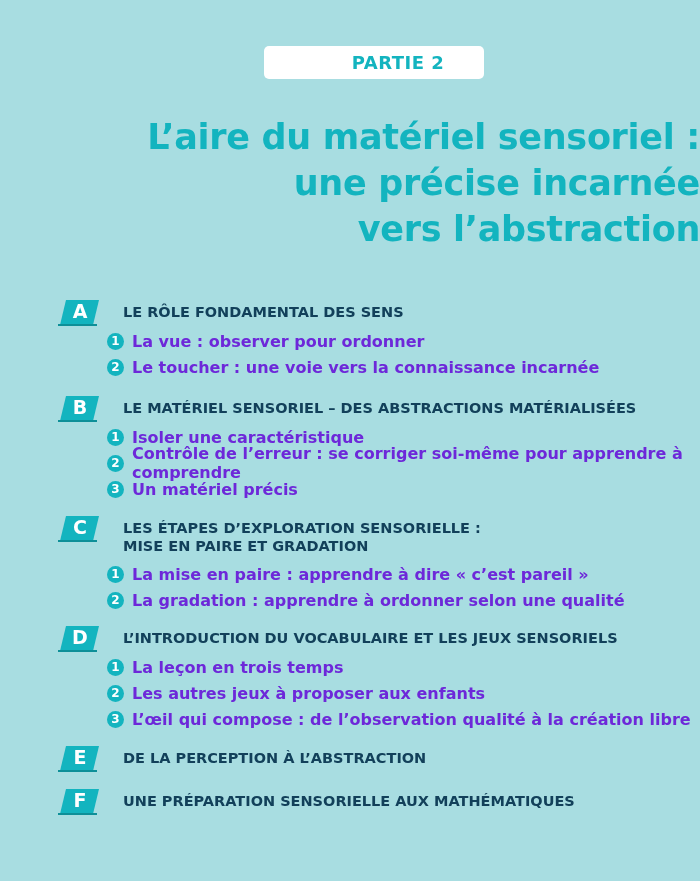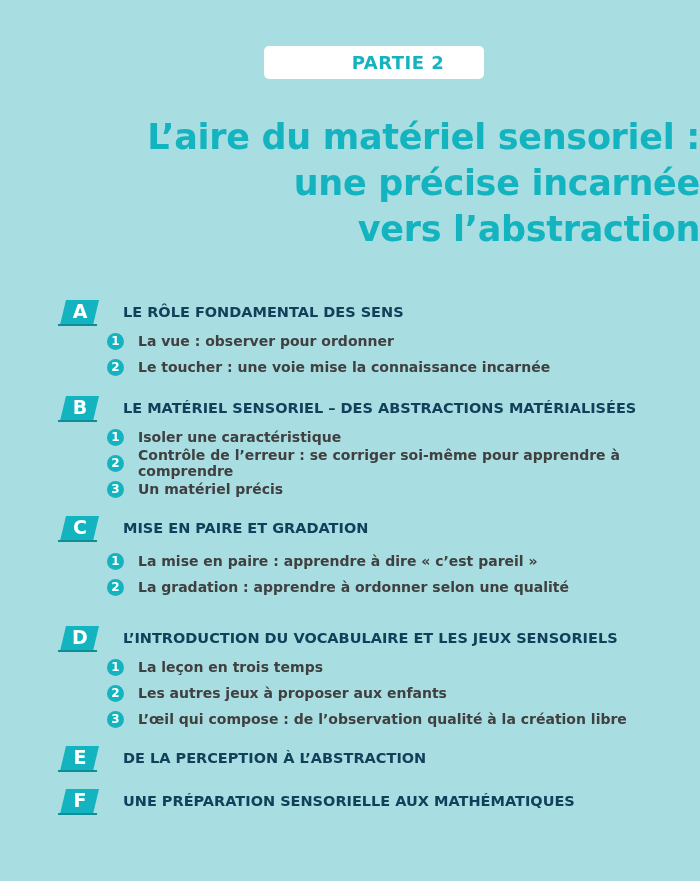"La vue : observer pour" .item-text { color: #404040 -> #6d28d9; font-size: 14px -> 16px; margin-left: 14px -> 8px }
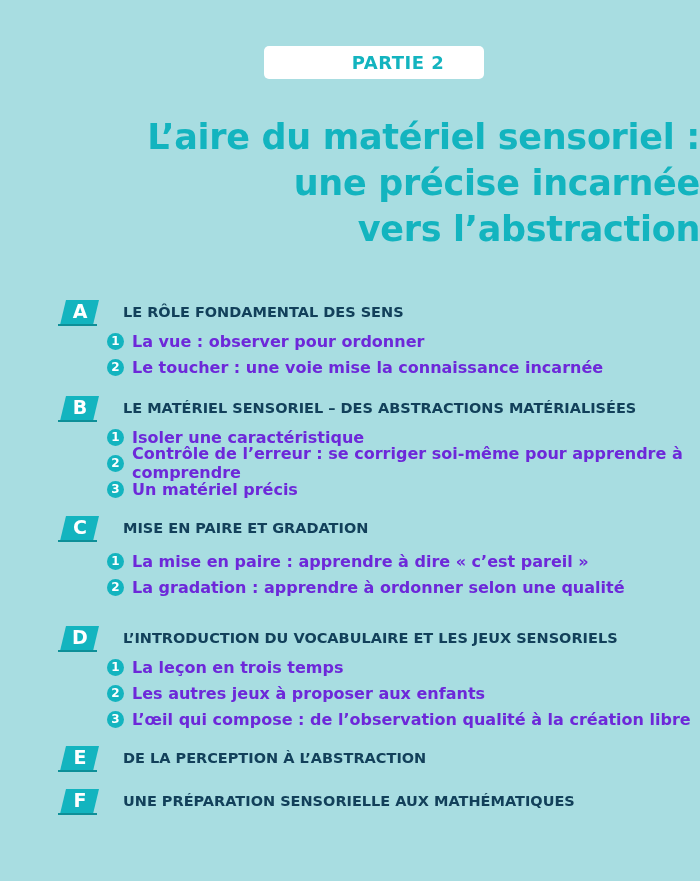"Le toucher : une voie" span.item-text { text: mise -> vers }
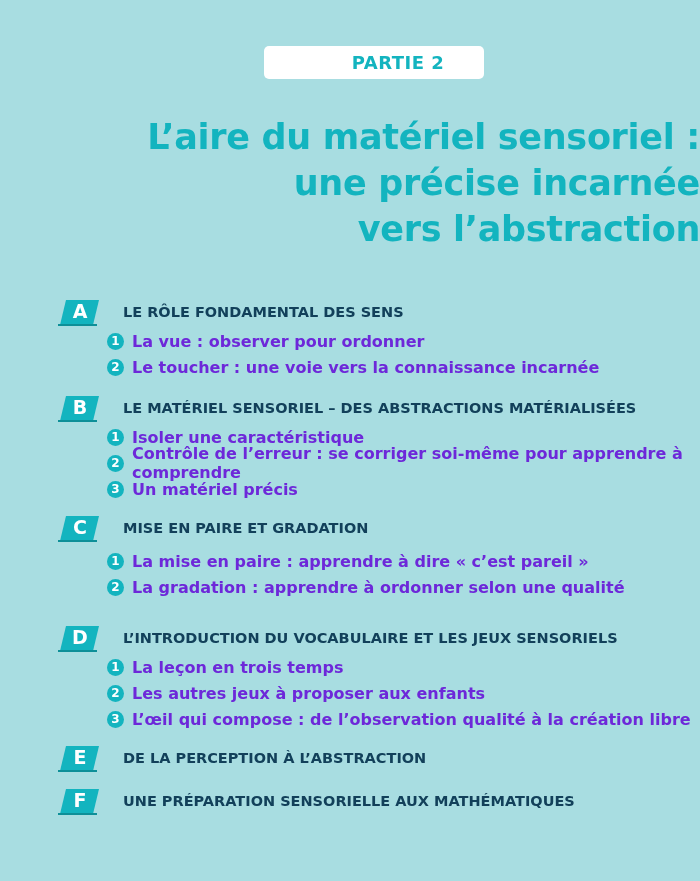"LES ÉTAPES D’EXPLORATION SENSORIELLE :" div { html: none -> <div>LES ÉTAPES D’EXPLORATION SENSORIELLE :</div> }
